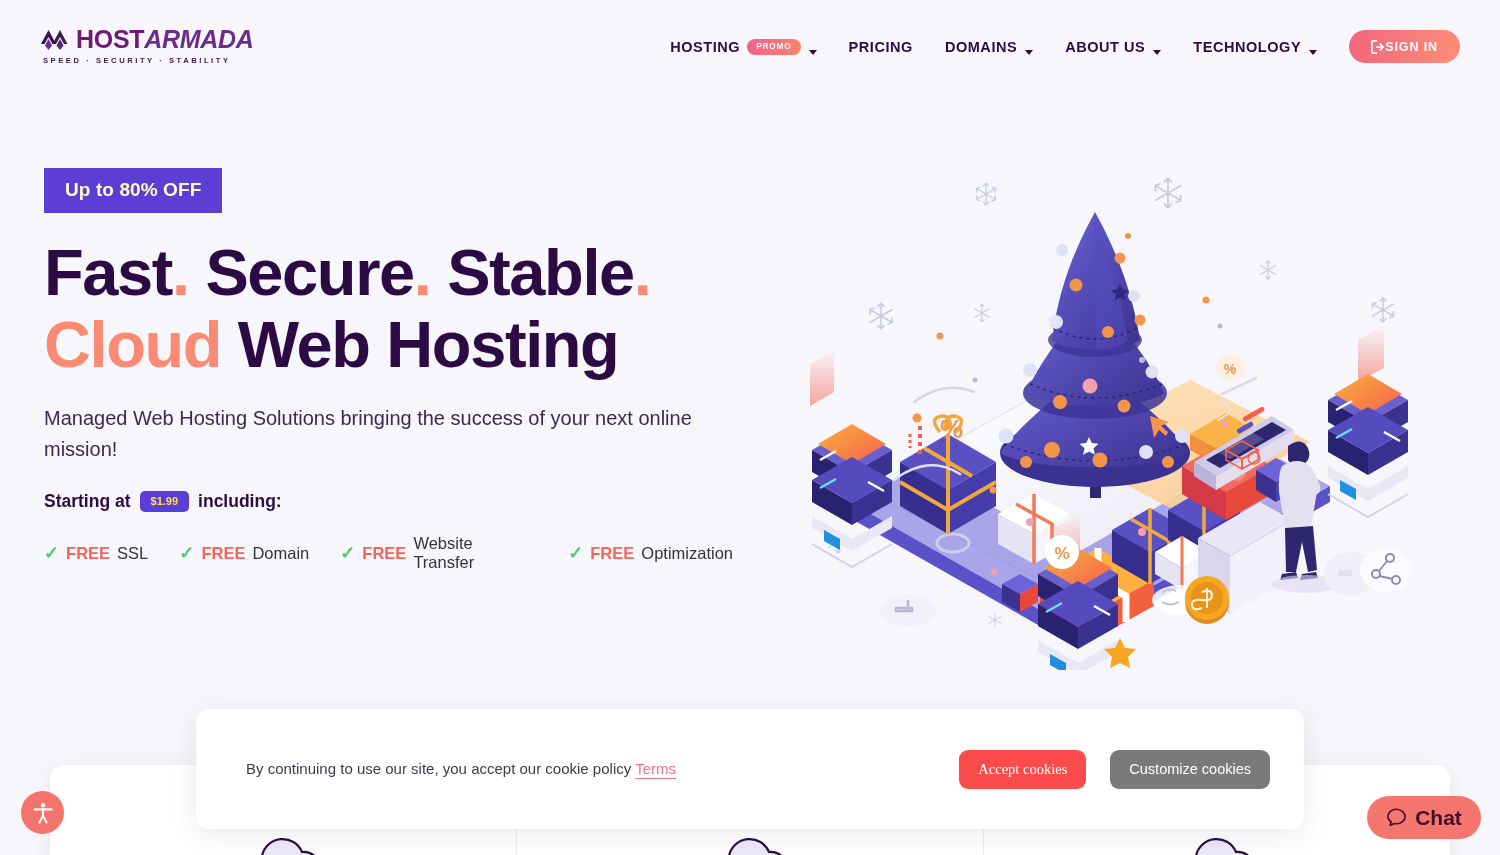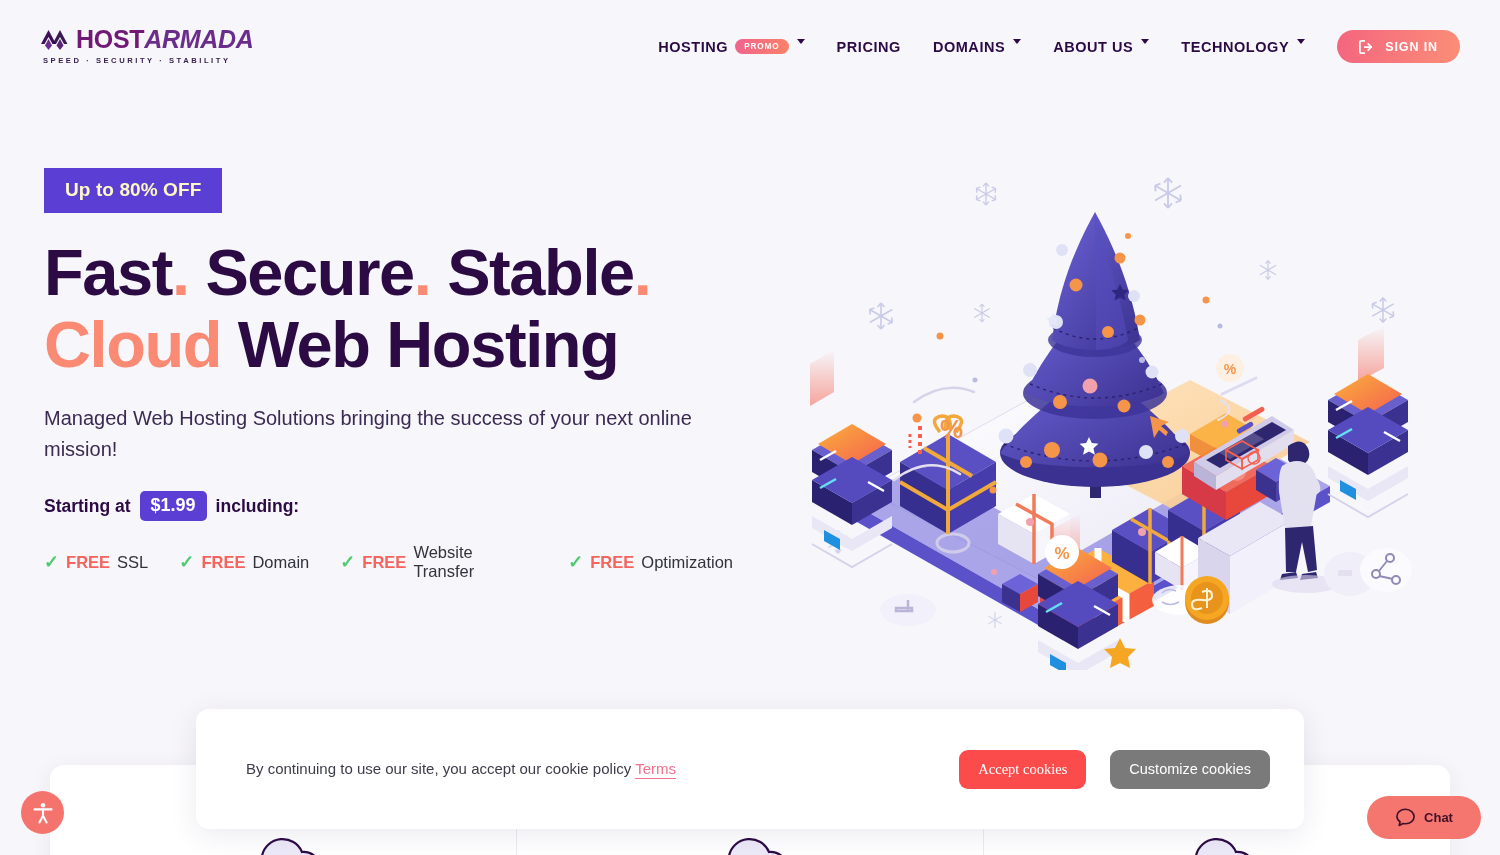"HOSTING" .nav-item { align-items: flex-start -> flex-end }
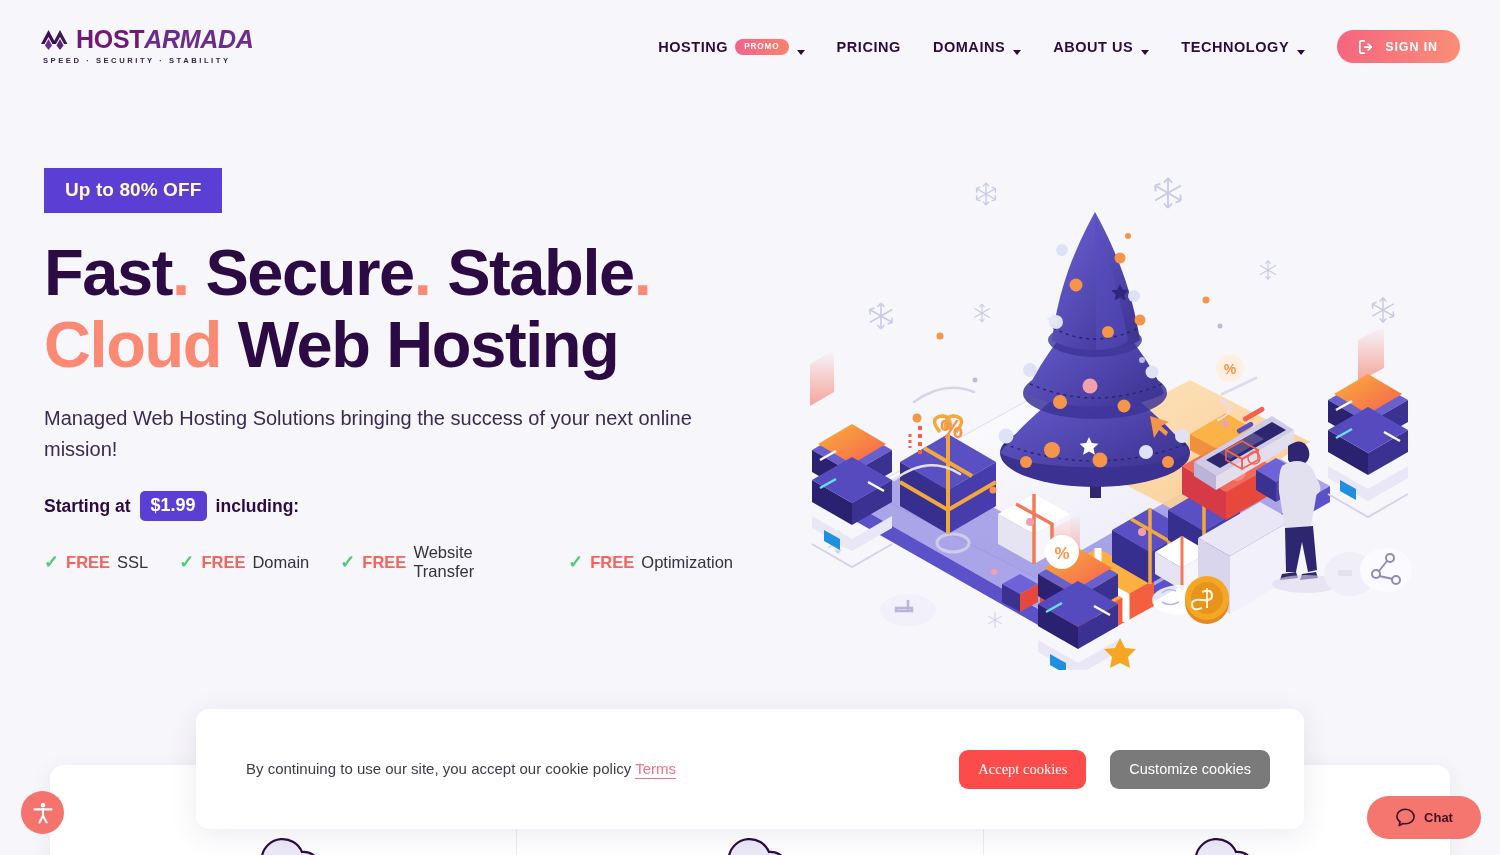"SIGN IN" .signin-btn { gap: 12px -> 0 }
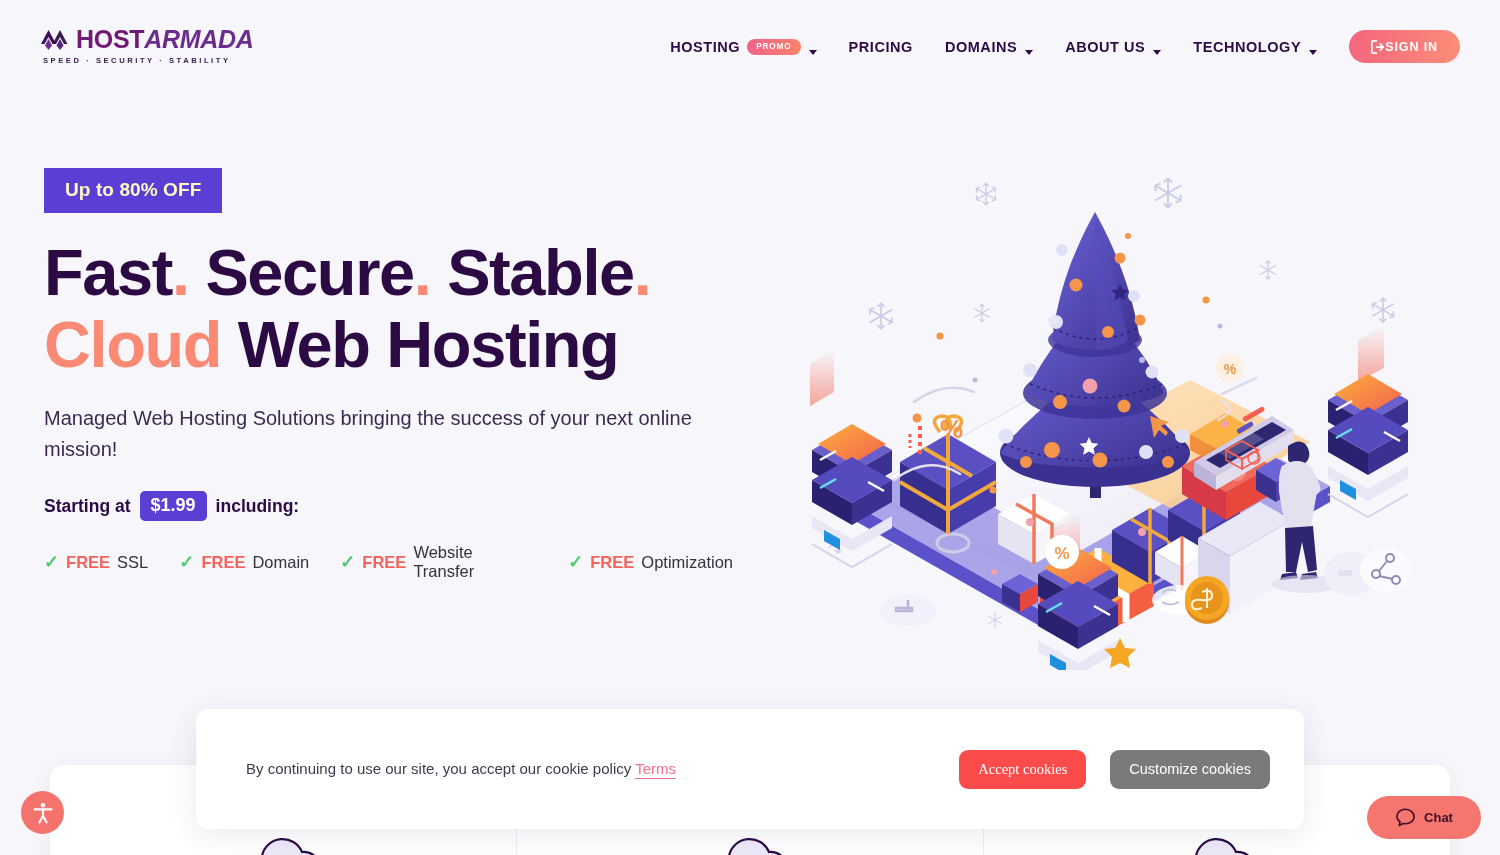"$1.99" .price-tag { color: #ffffff -> #fde047; font-size: 18px -> 11px }
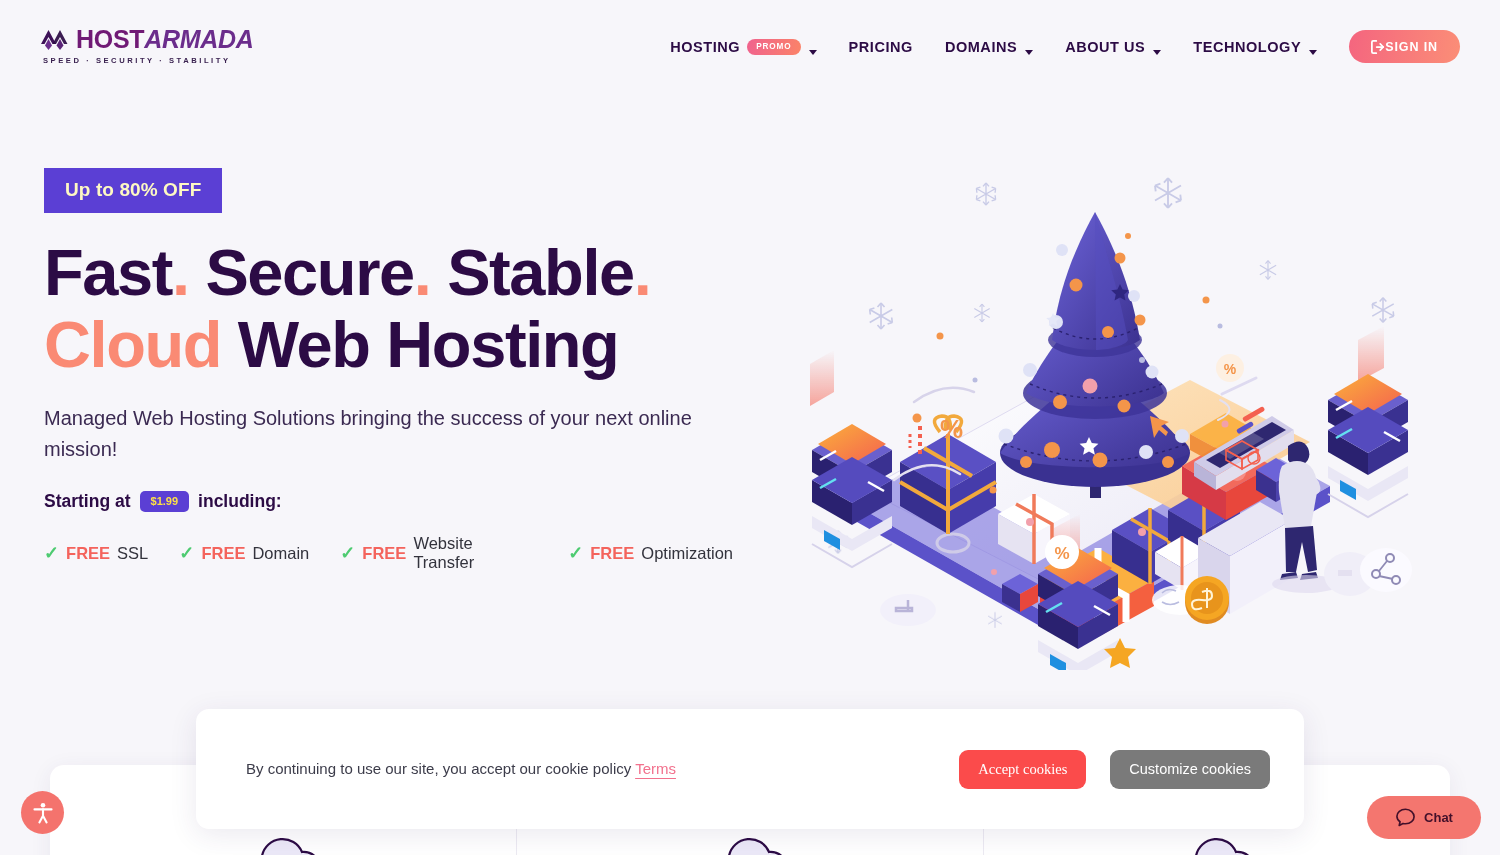"Chat" .chat-btn { font-size: 13px -> 21px }
